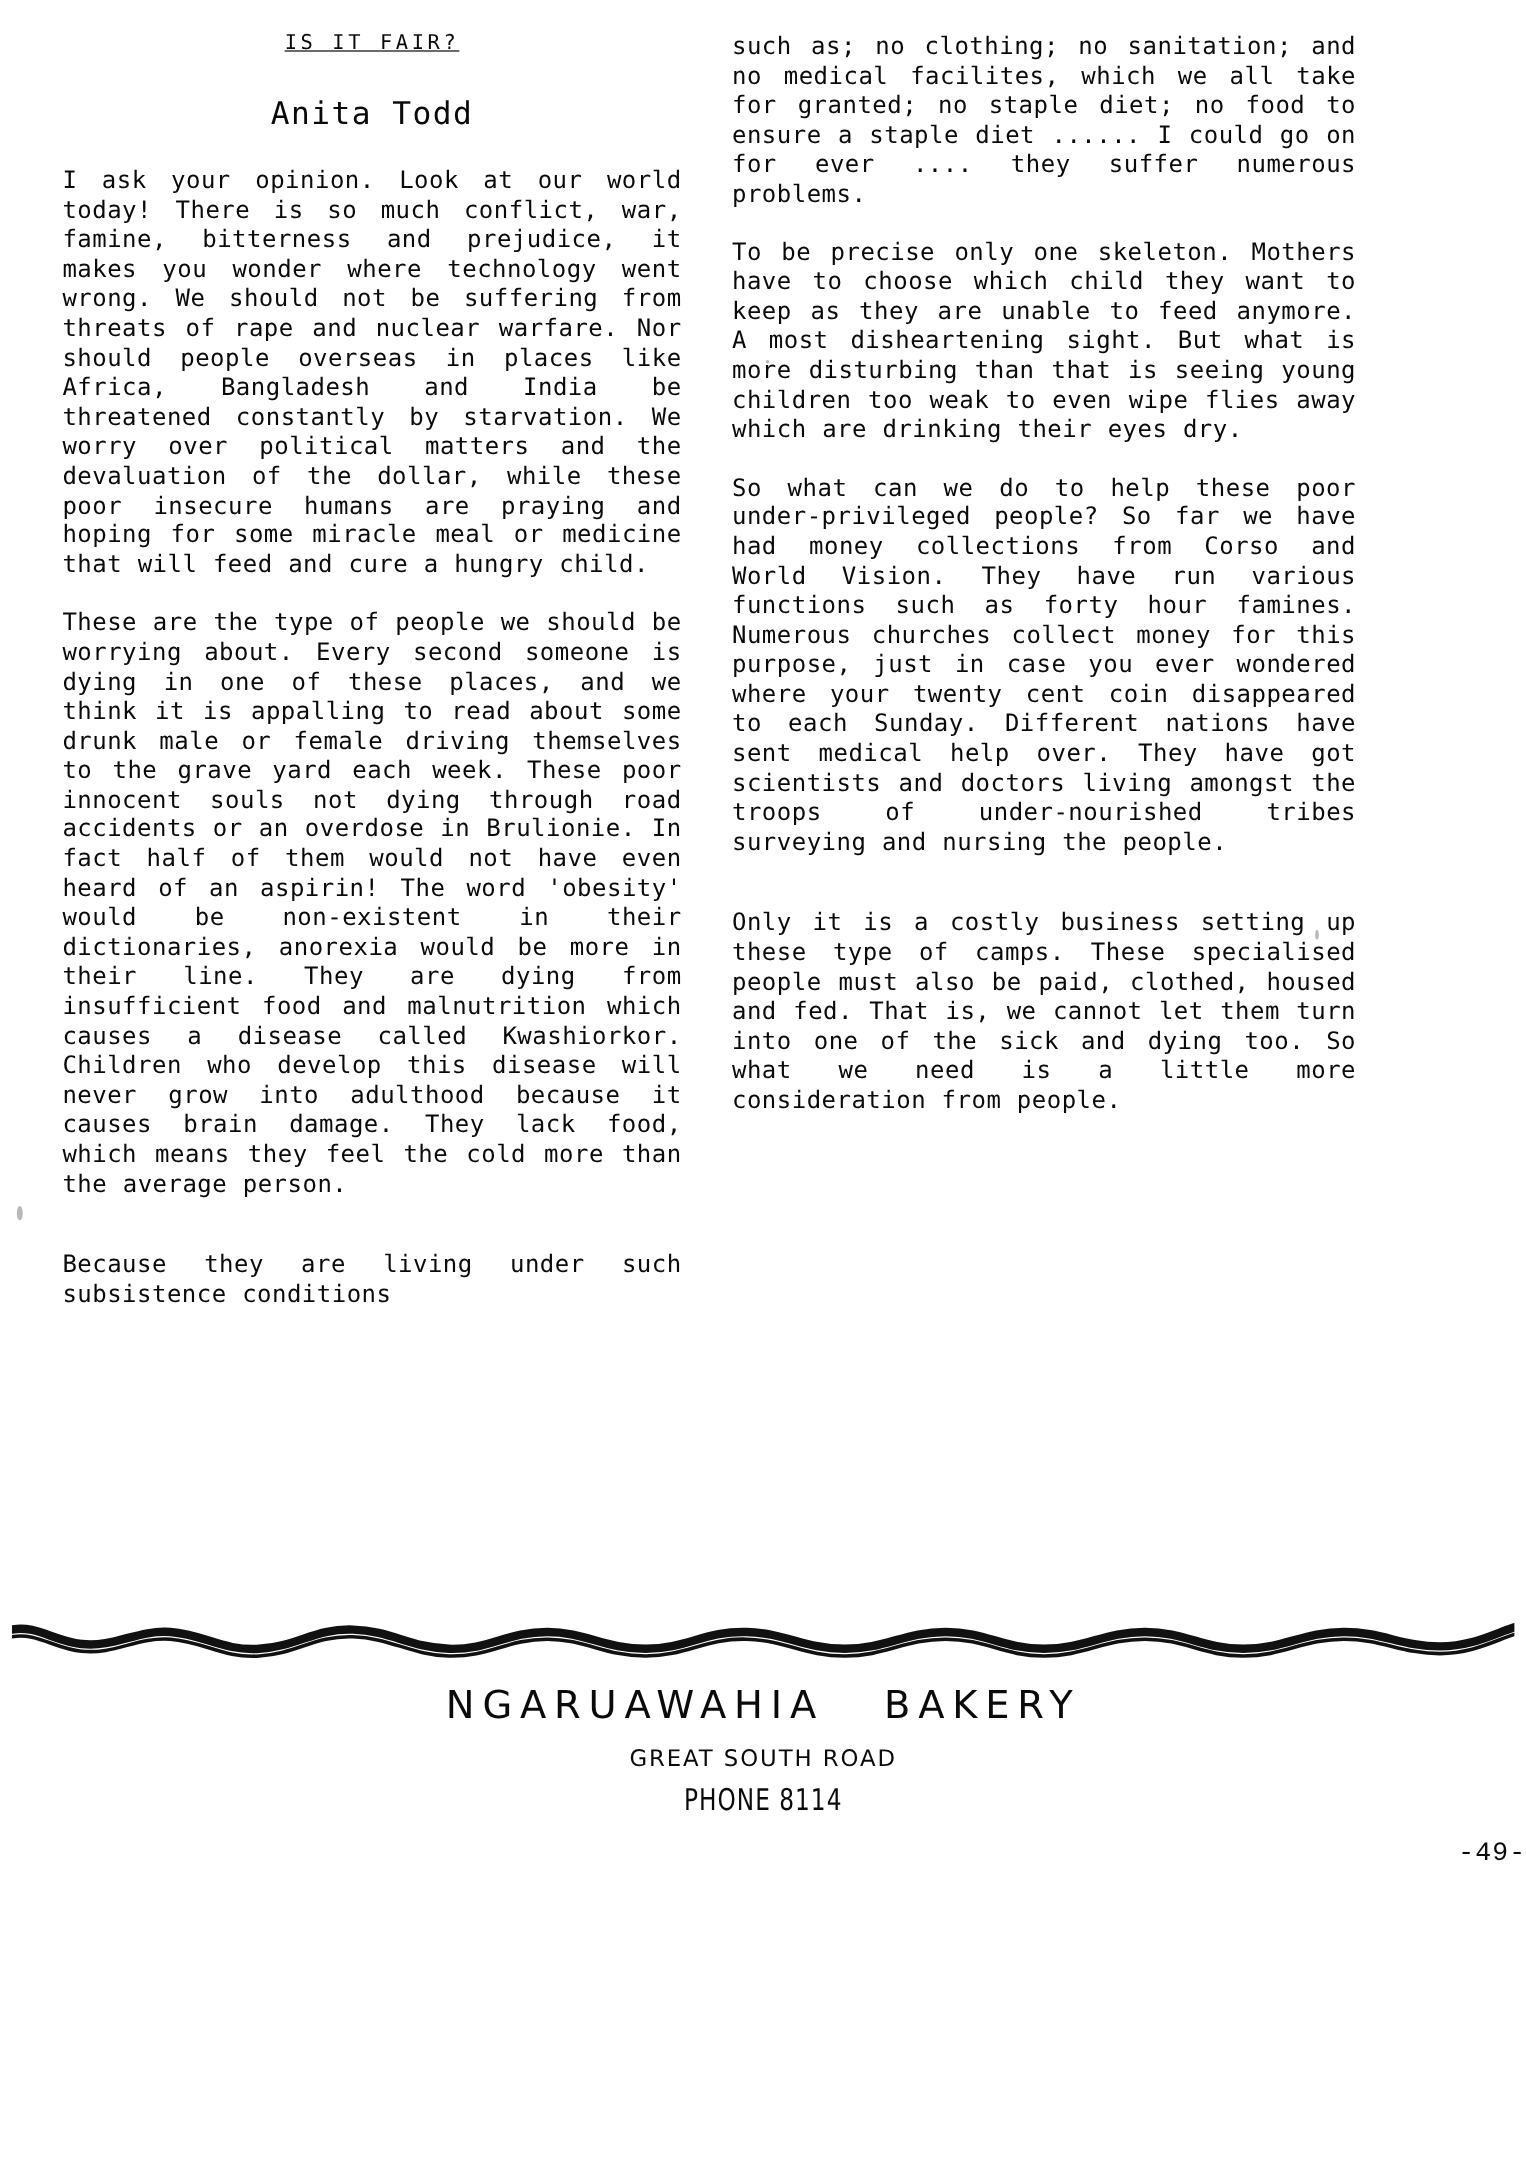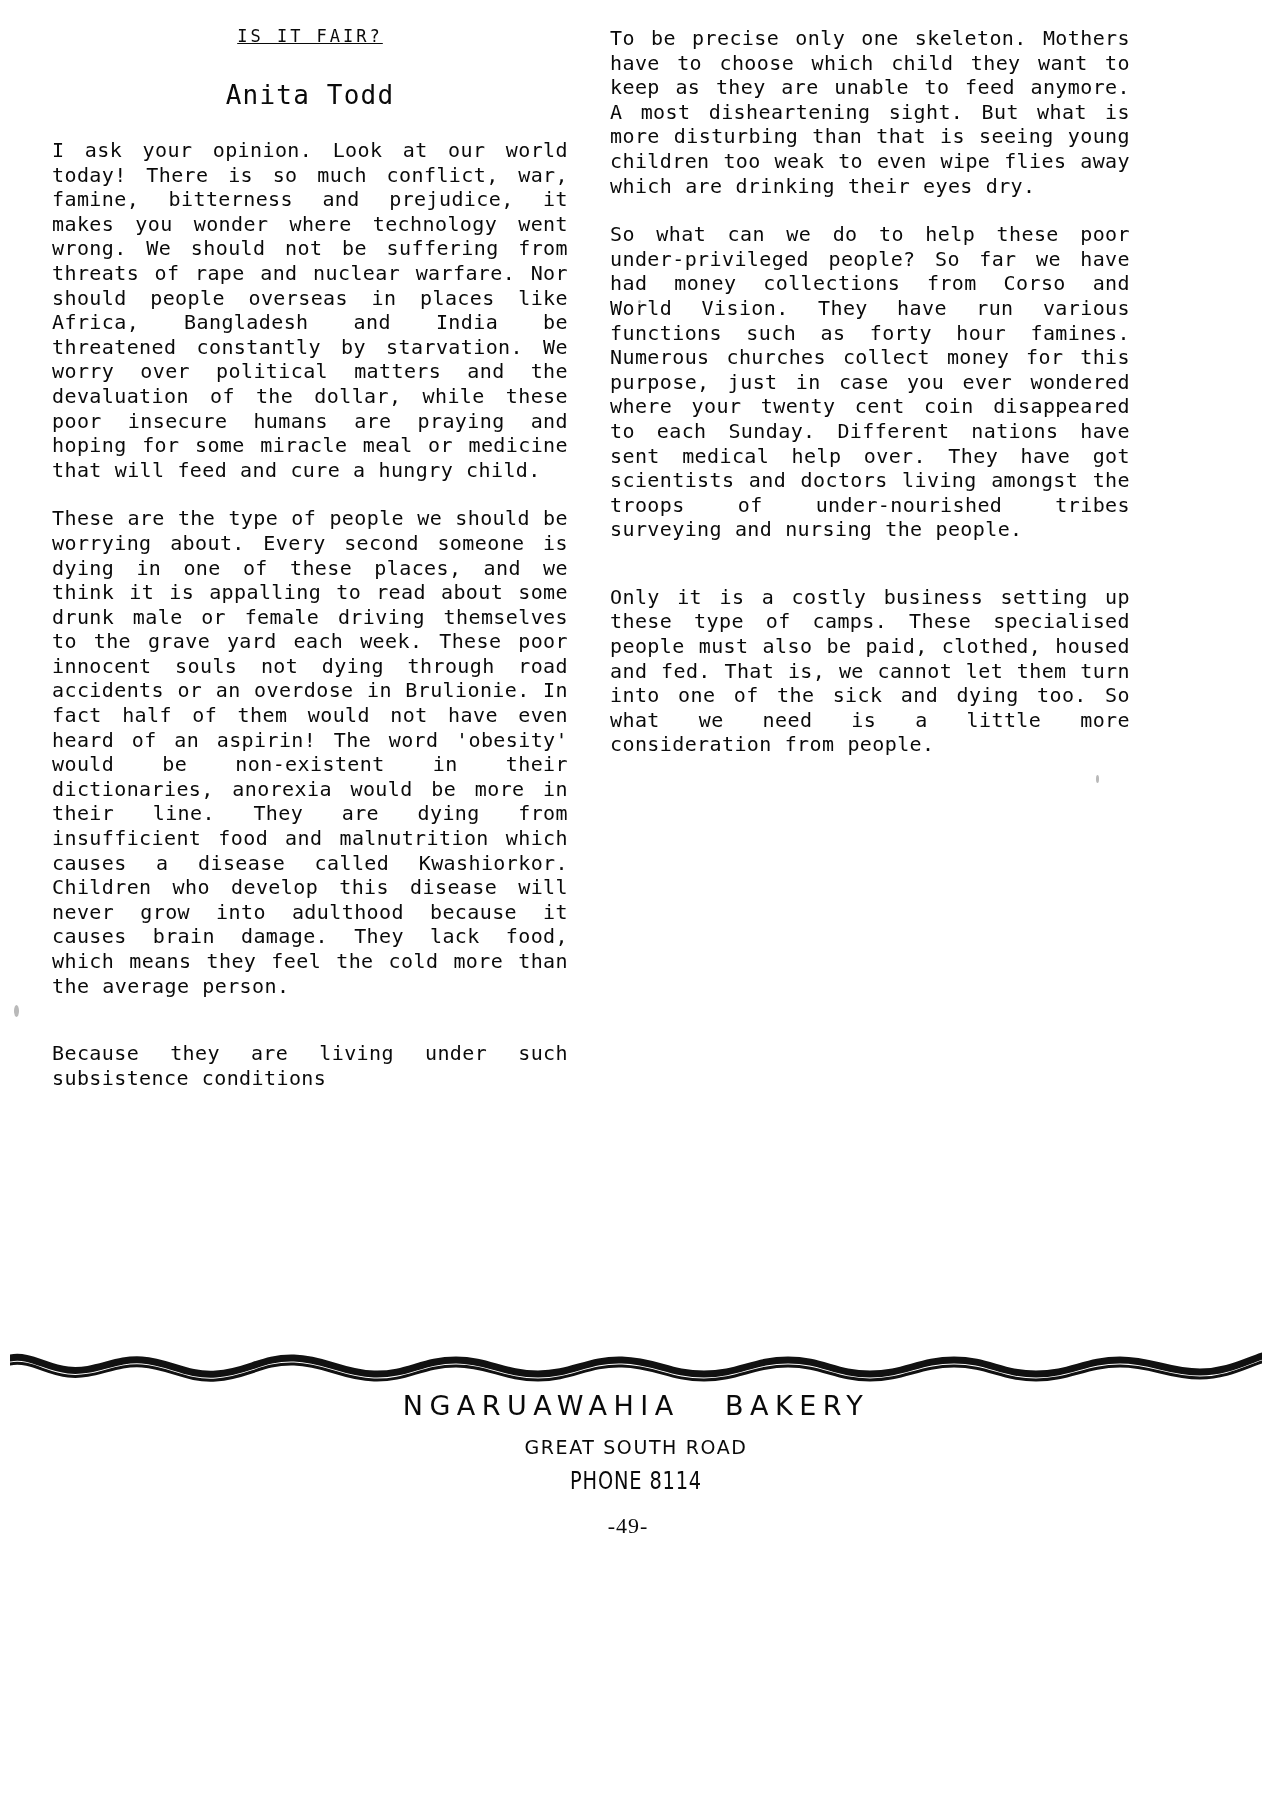"such as; no clothing; no" p.body { html: none -> <p>such as; no clothing; no sanitation; and no medical facilites, which we all take for granted; no staple diet; no food to ensure a staple diet ...... I could go on for ever .... they suffer numerous problems.</p> }
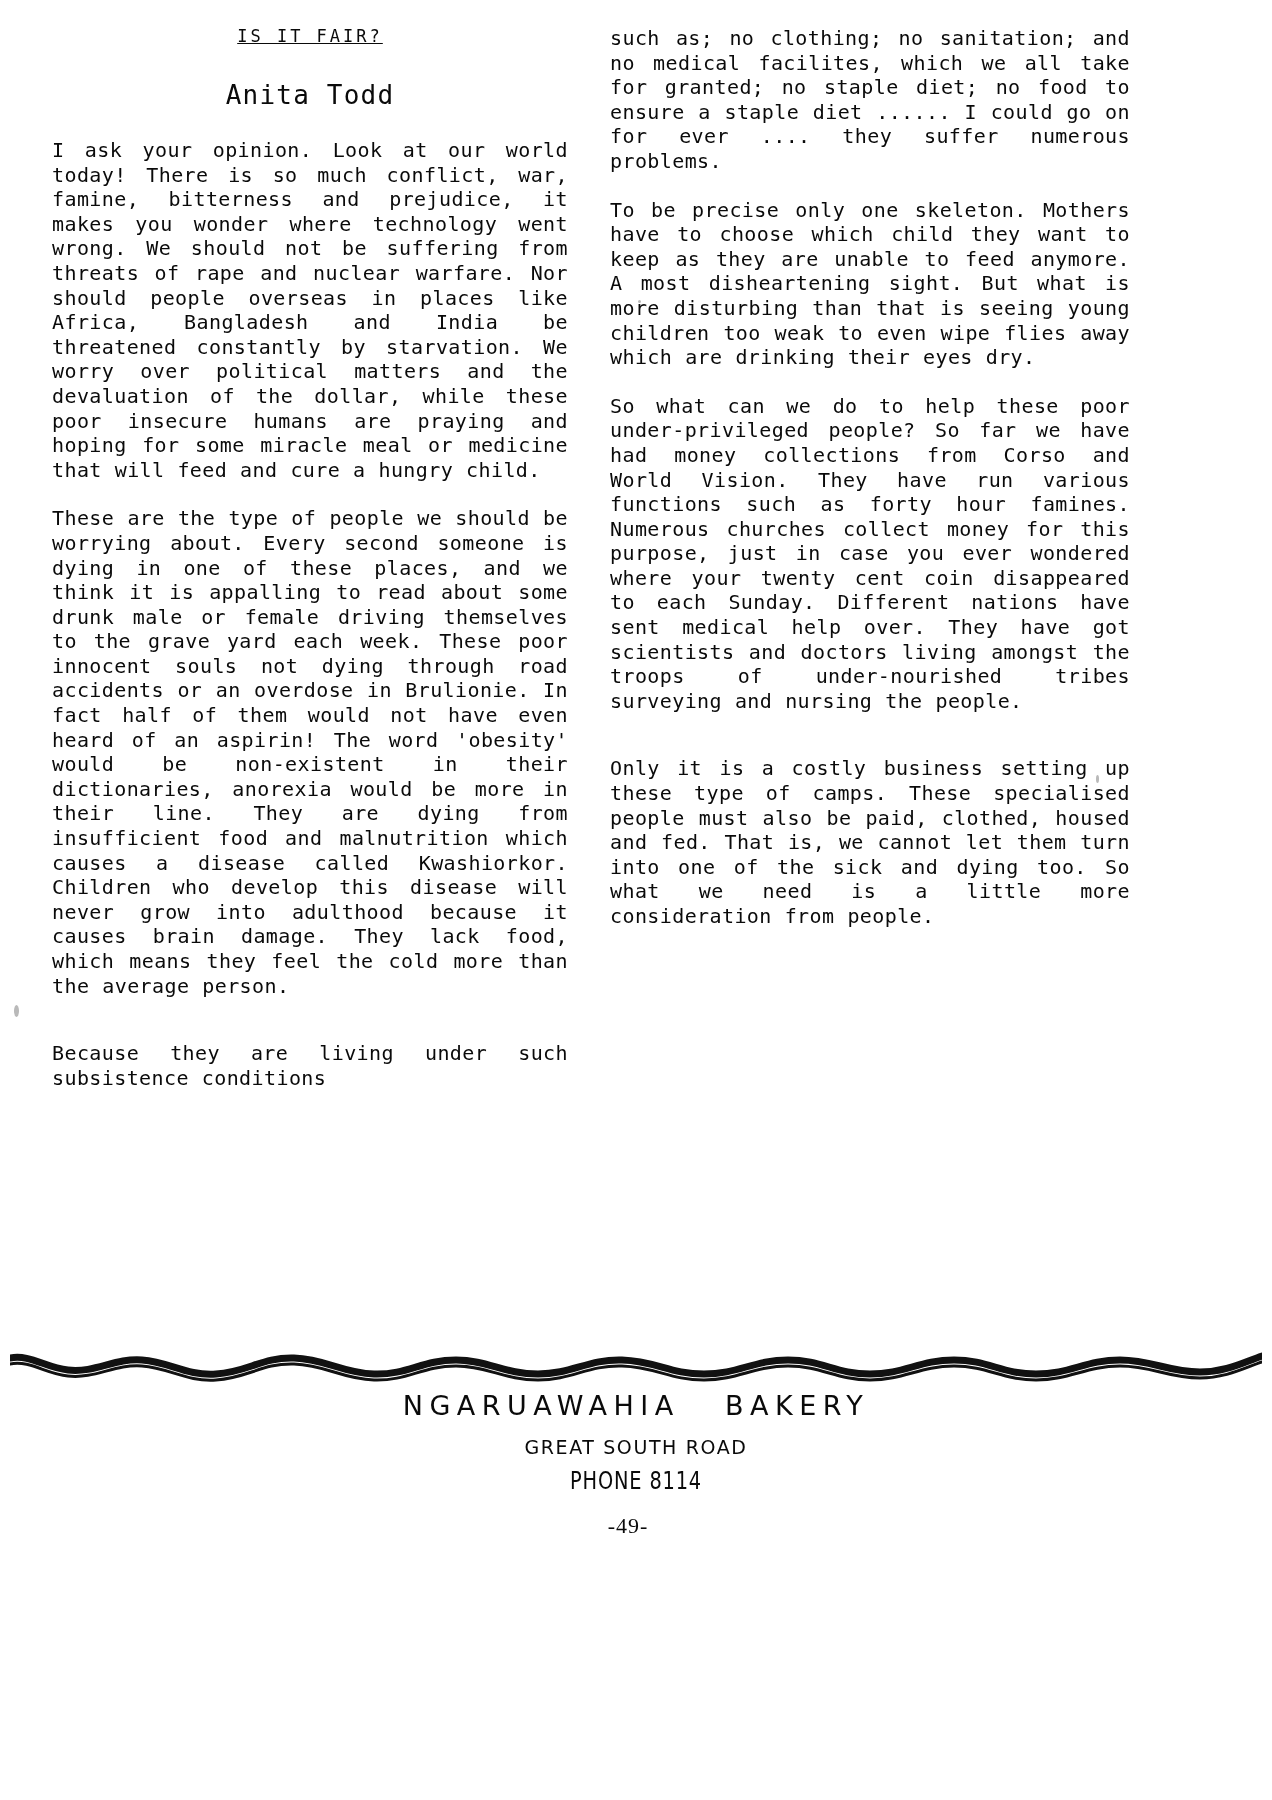"NGARUAWAHIA BAKERY" .bakery { font-size: 27px -> 32px; margin: 0 -> 12px }
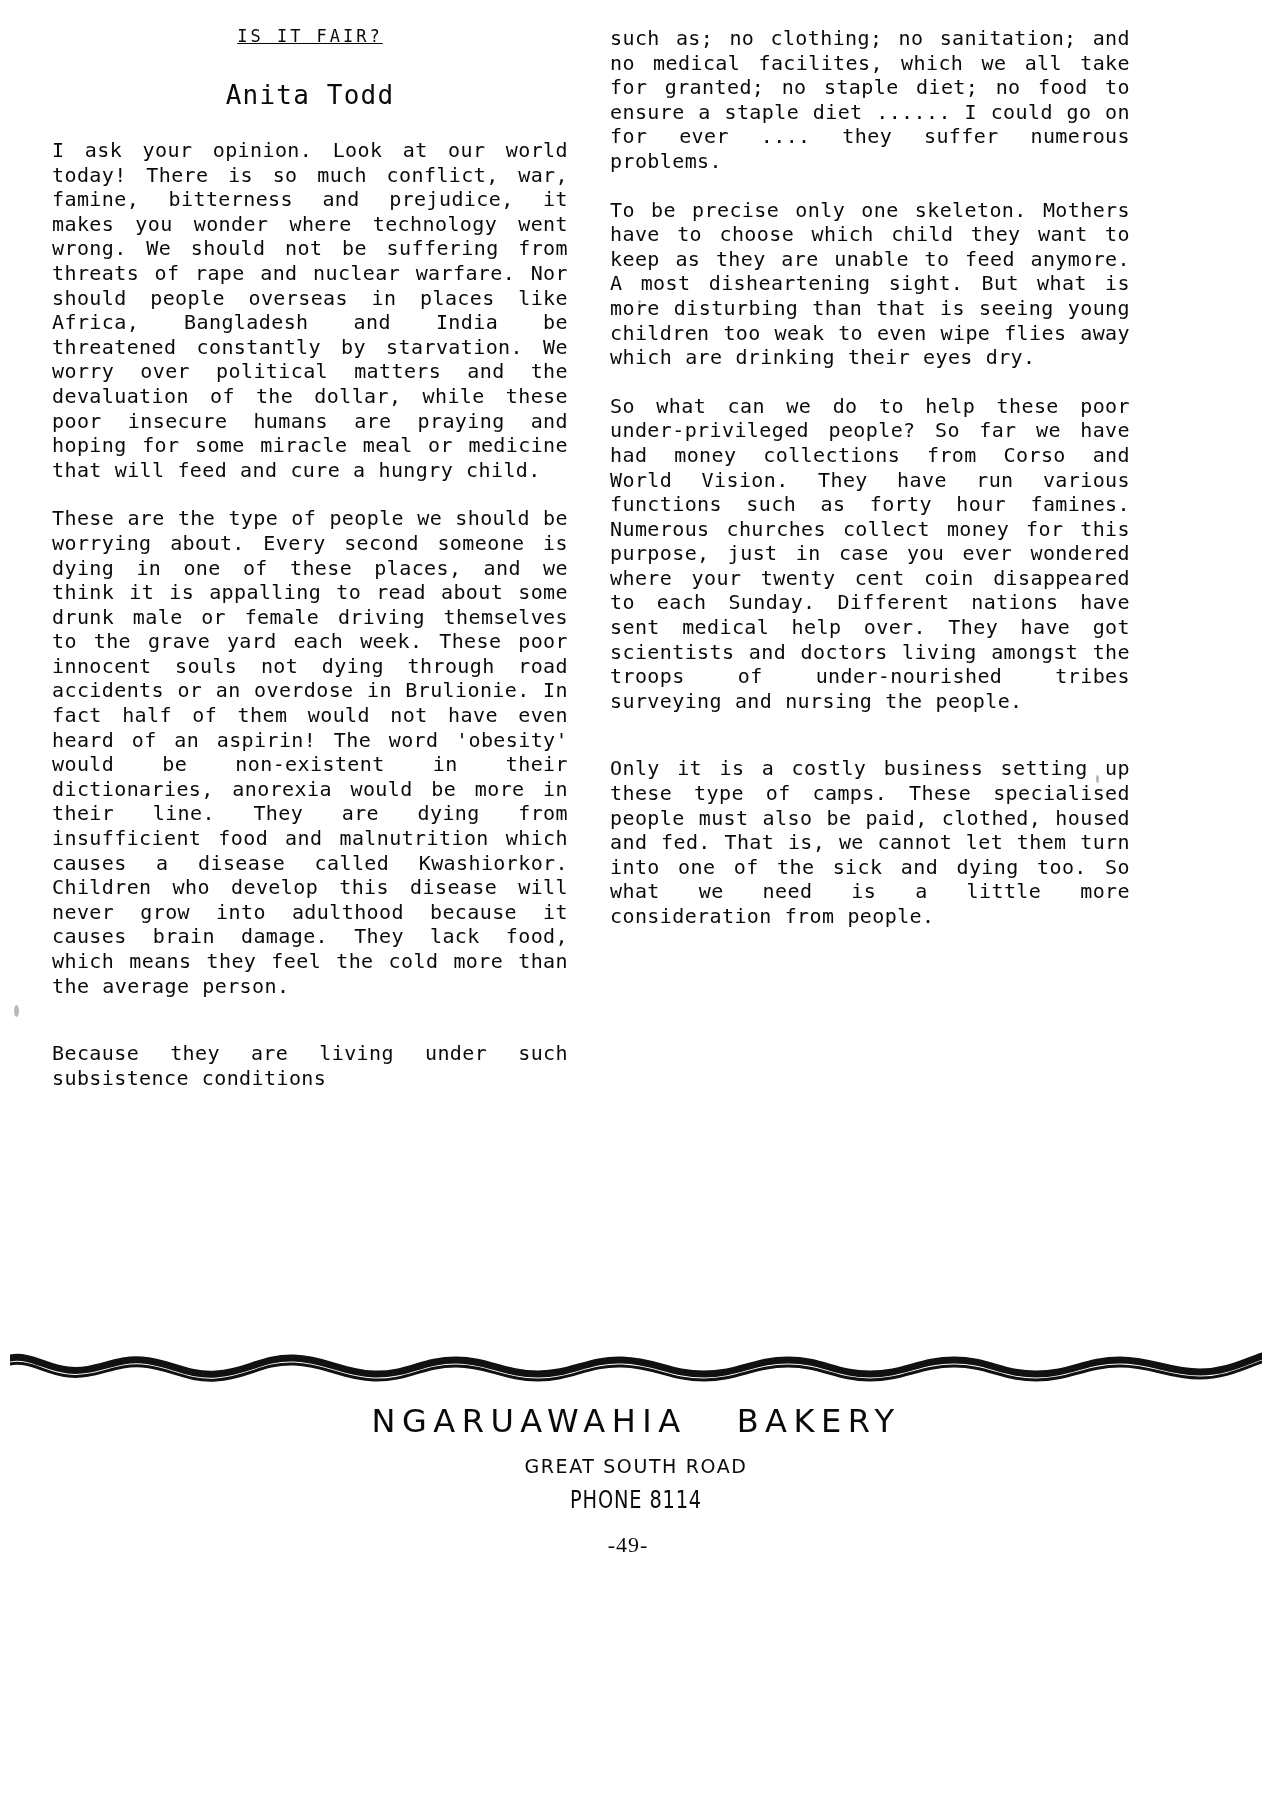"-49-" .pagenum { font-family: Liberation Serif, serif -> Liberation Mono, monospace; margin: 18px 16px 0 0 -> 18px 0 0 0; text-align: none -> right }
